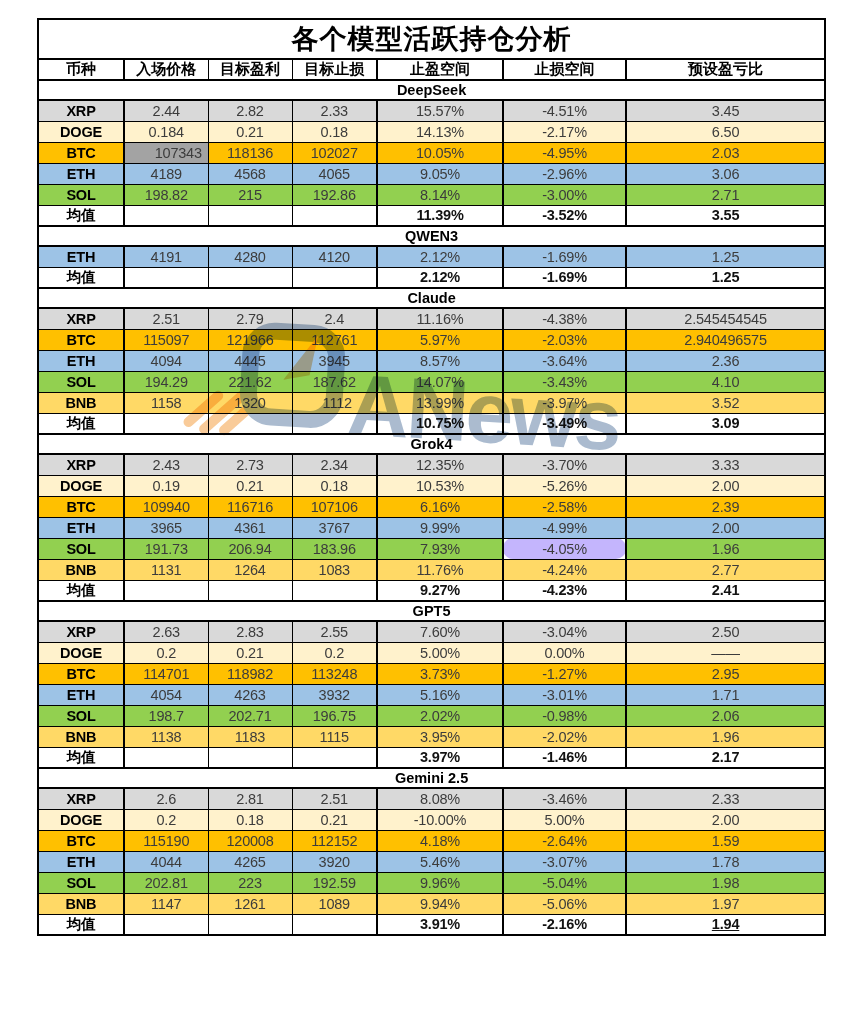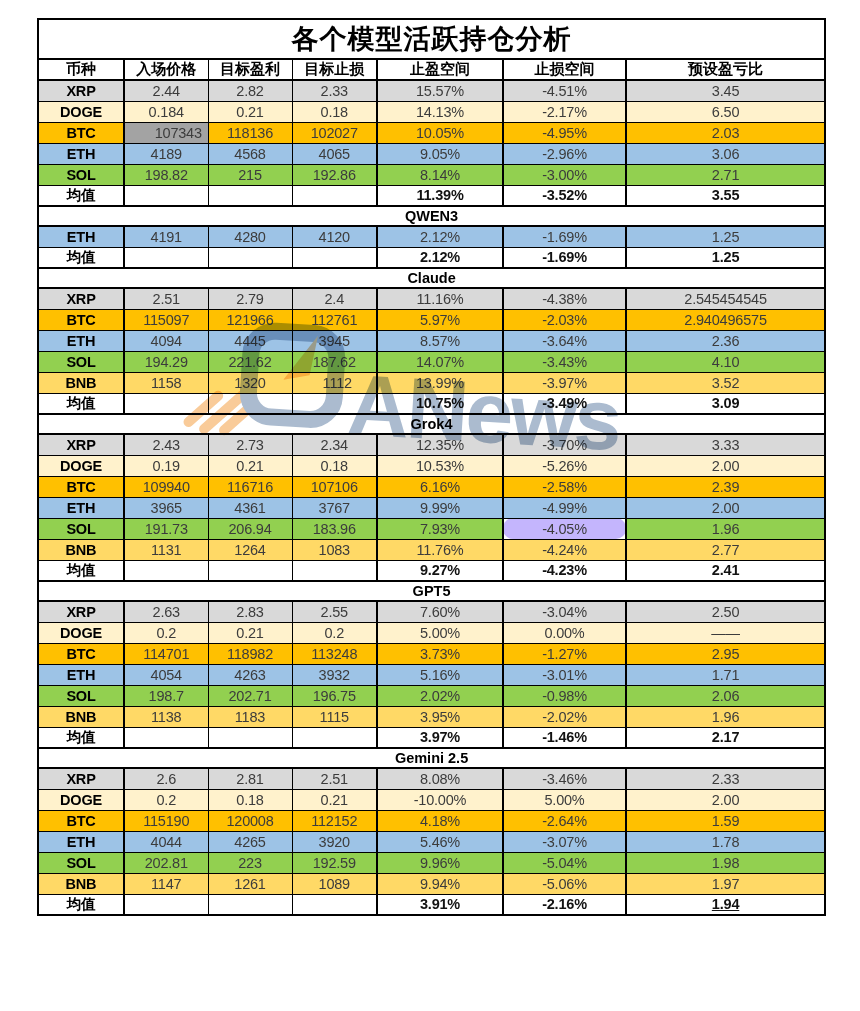"DeepSeek" tr.section-row { html: none -> <tr> <td>DeepSeek</td> </tr> }
